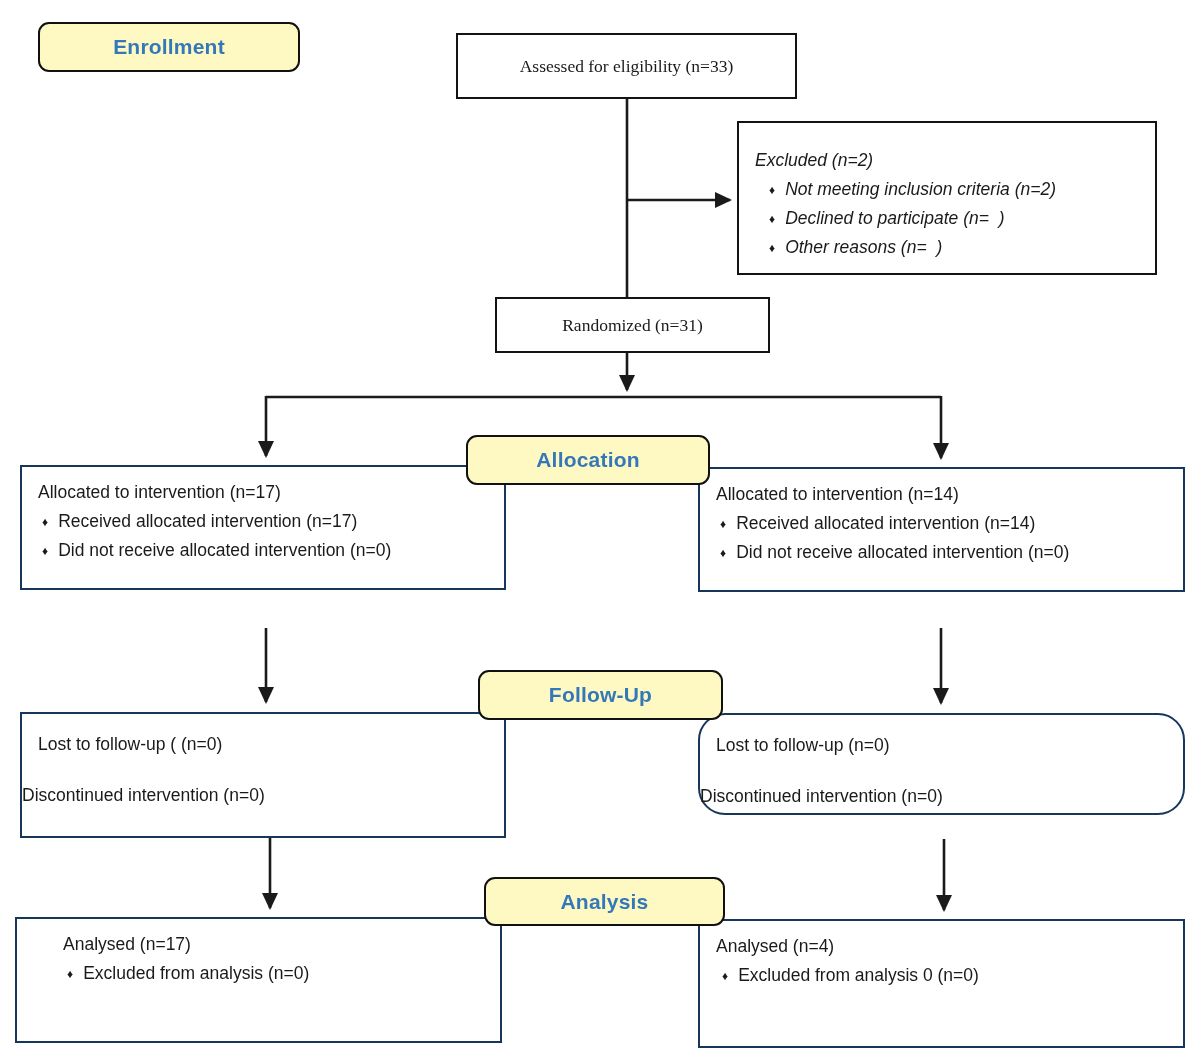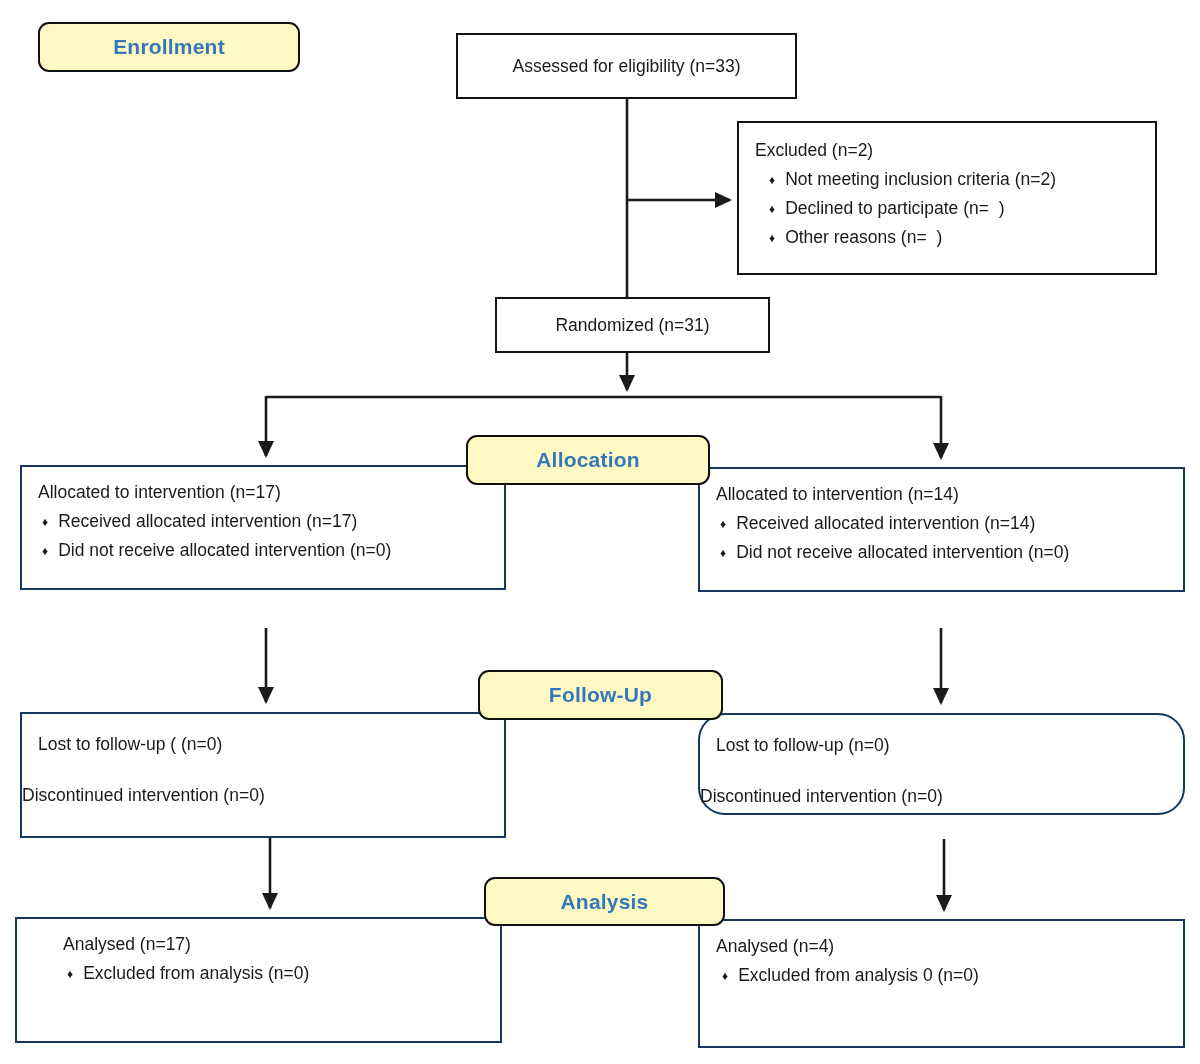"Assessed for eligibility (n=33)" .center { font-family: none -> Liberation Serif, serif }
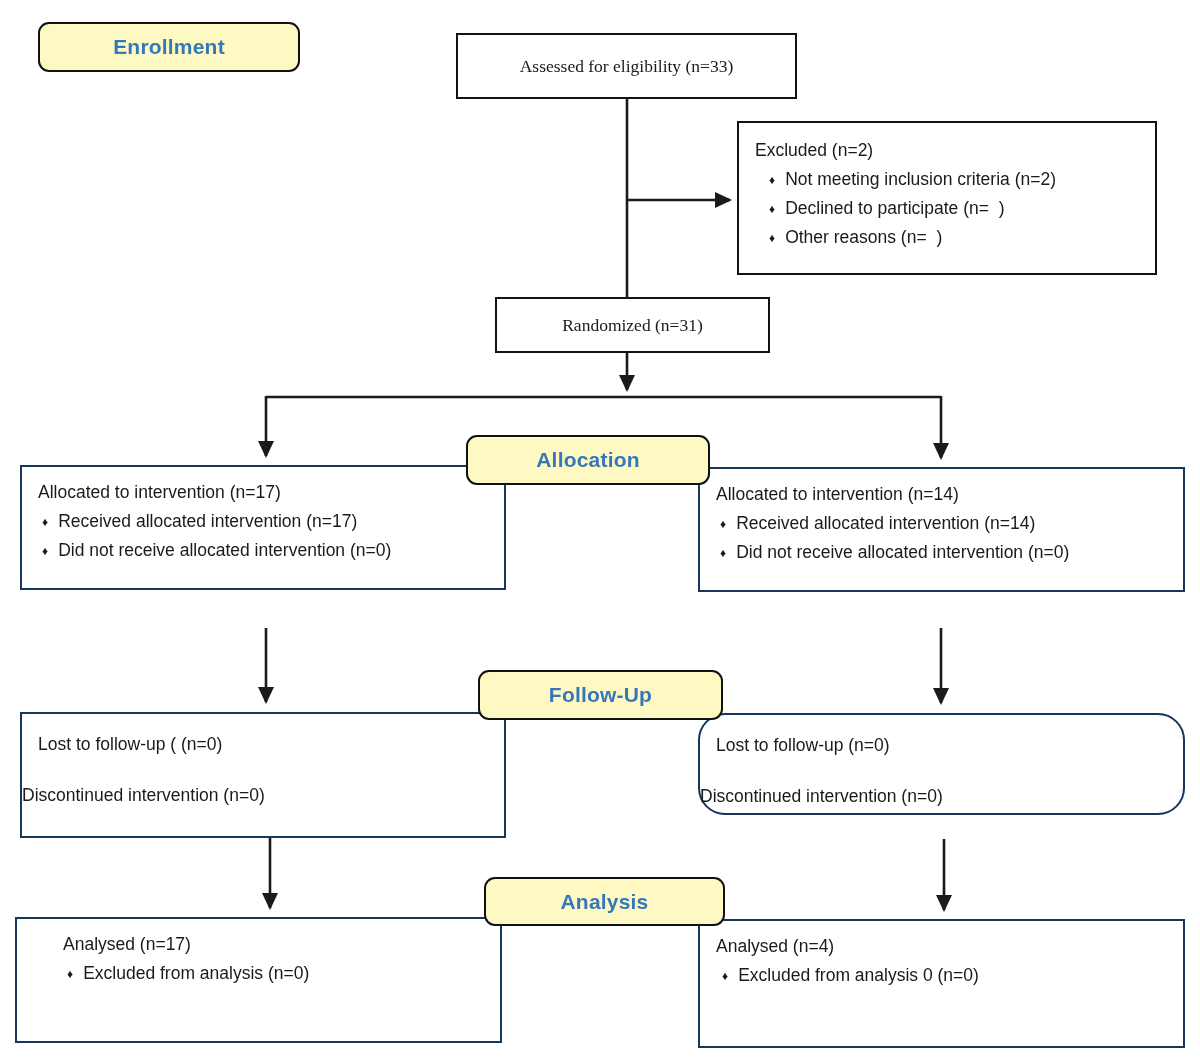"Excluded (n=2)" #box-excluded { font-style: none -> italic; padding-top: 2px -> 12px }
